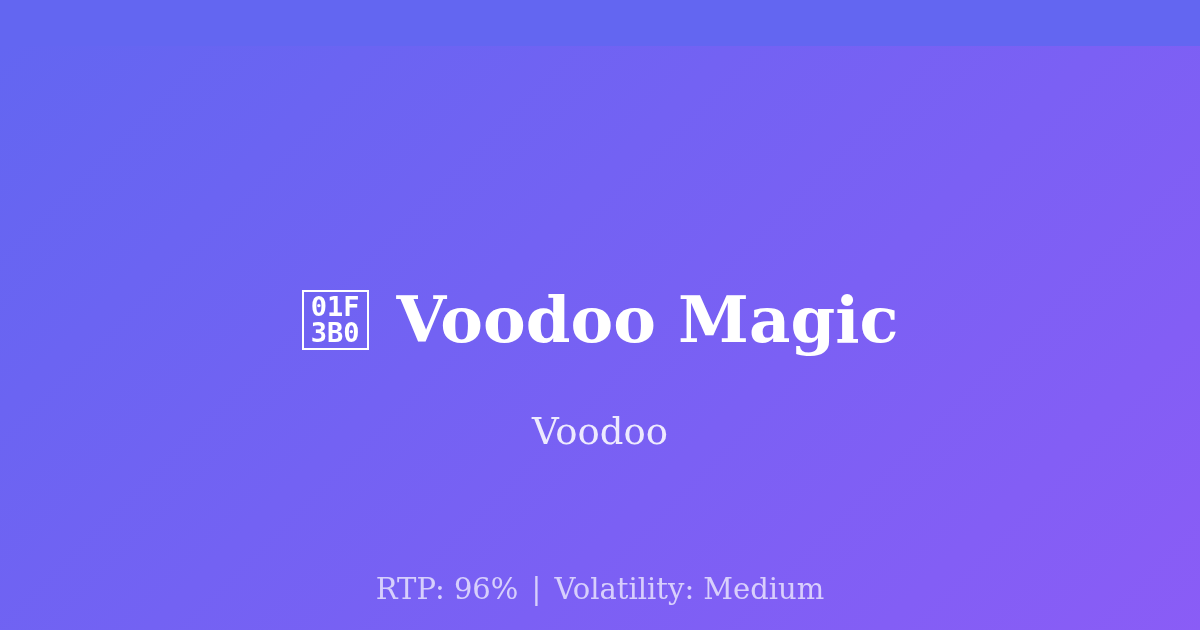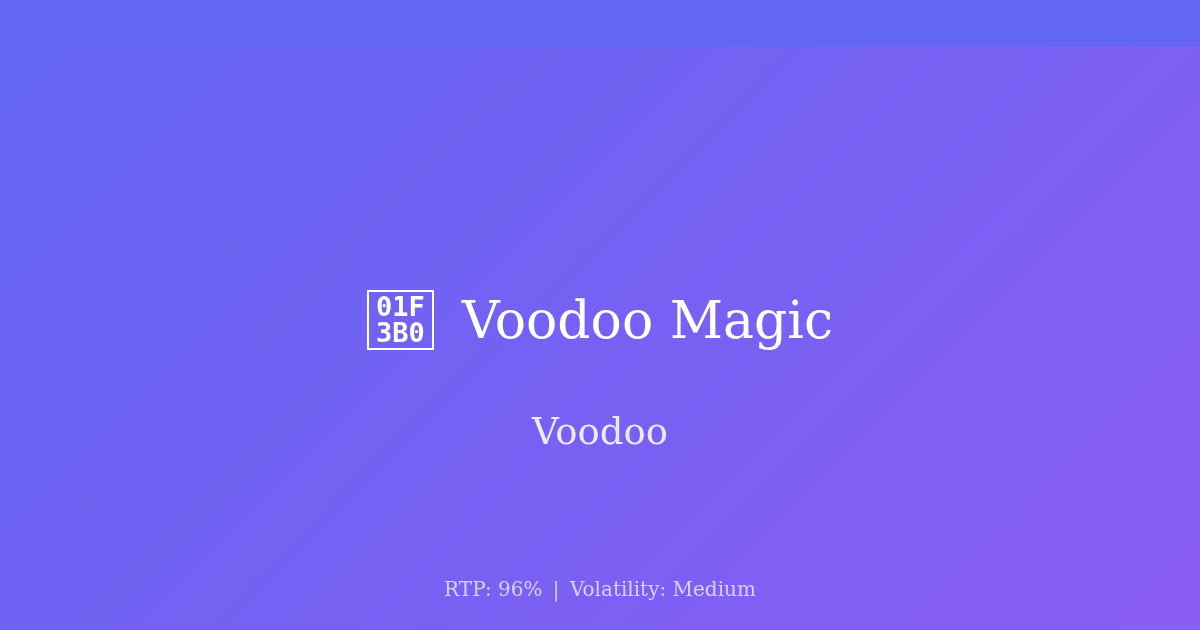"Voodoo Magic" .game-title { font-size: 52px -> 64px; font-weight: 400 -> 700 }
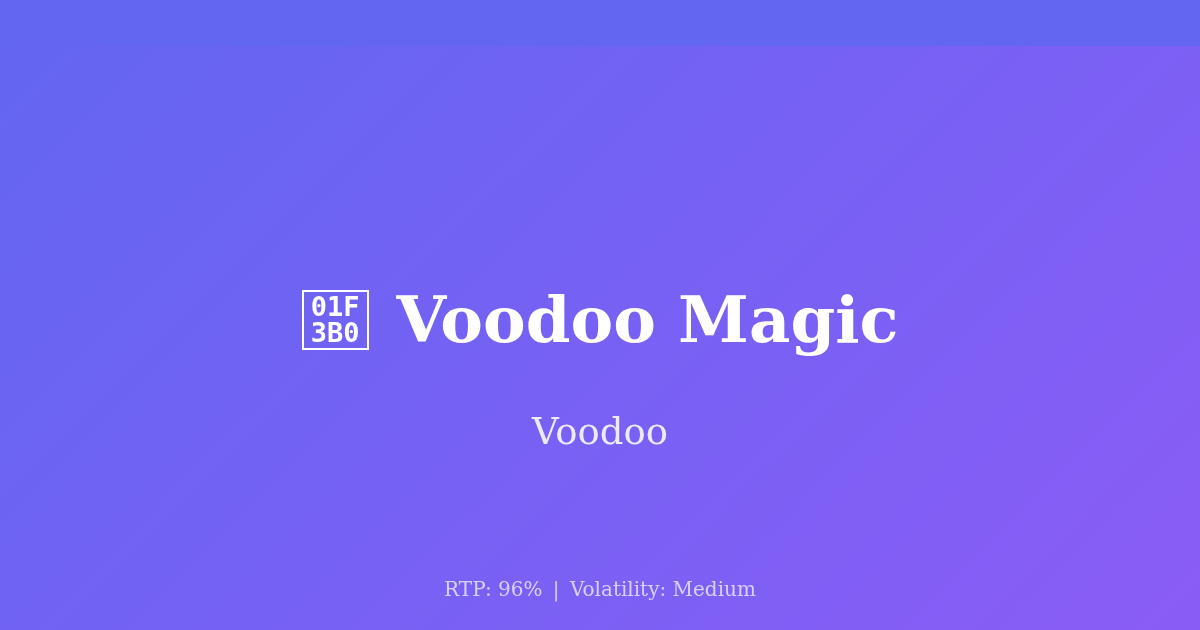"RTP: 96% | Volatility: Medium" .stats { font-size: 20px -> 29px }
